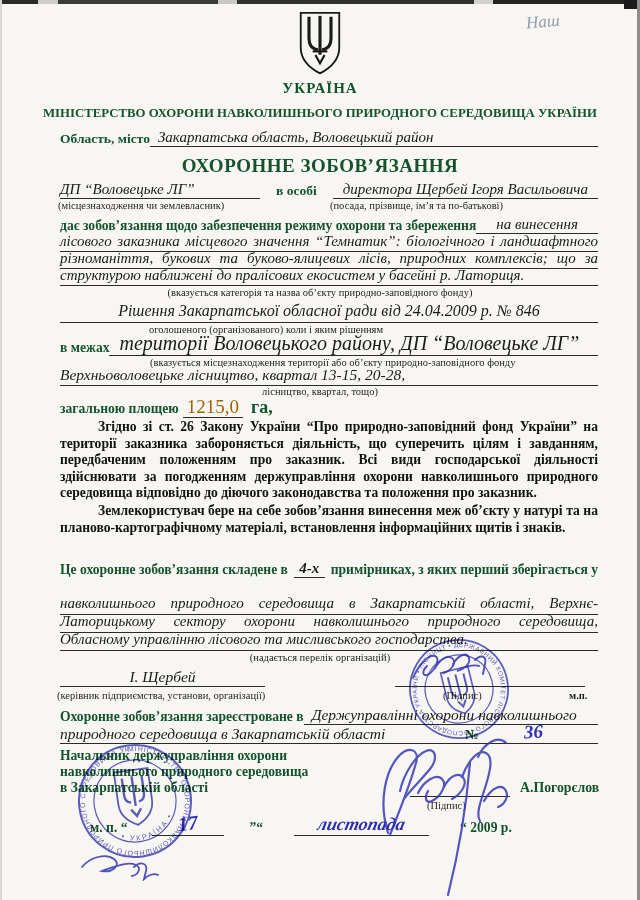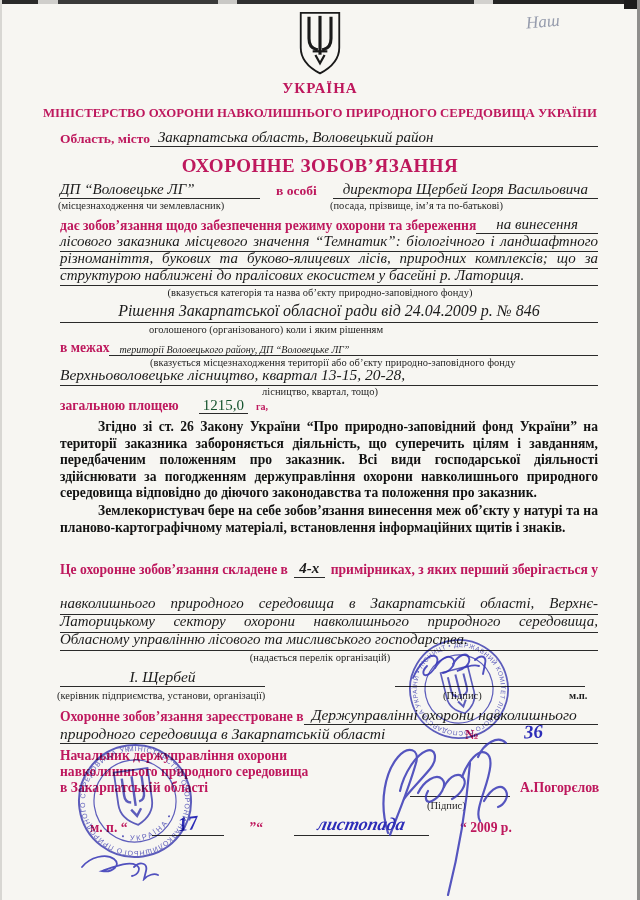"УКРАЇНА" .b { color: #be185d -> #14532d }
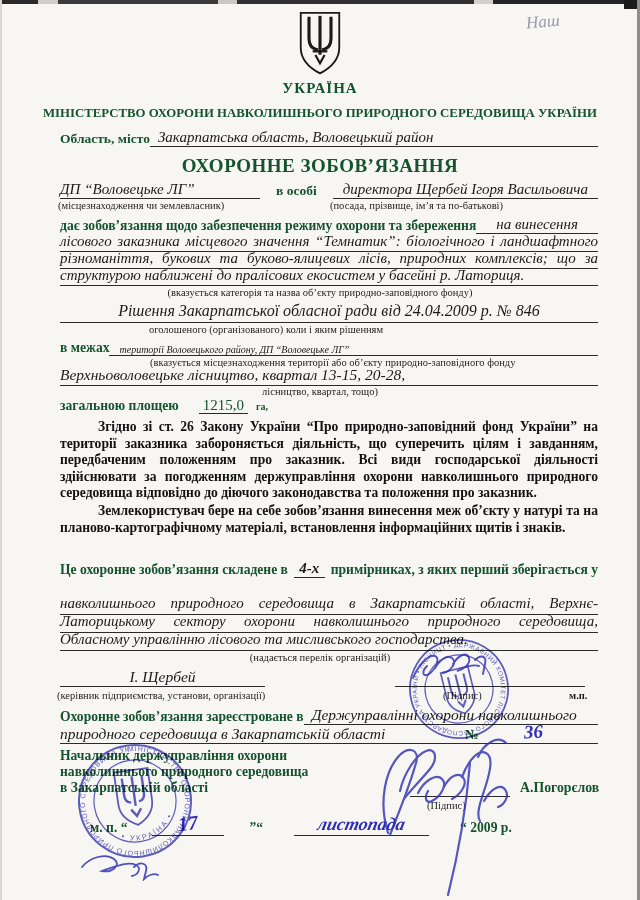"території Воловецького району, ДП" span.it { font-size: 10px -> 20px }
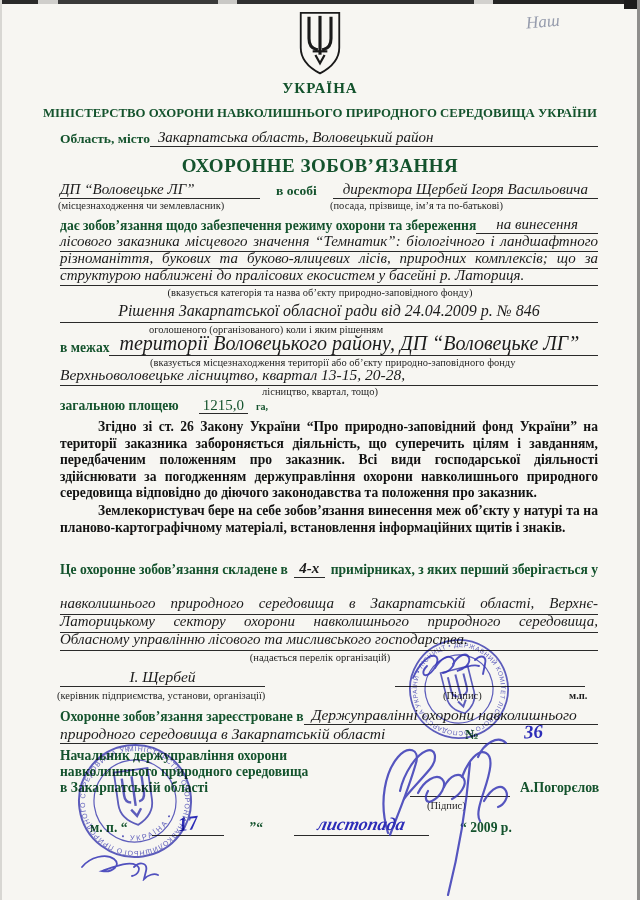"1215,0" span.ul { color: #14532d -> #a16207; font-size: 15px -> 19px; margin-left: 16px -> 0 }
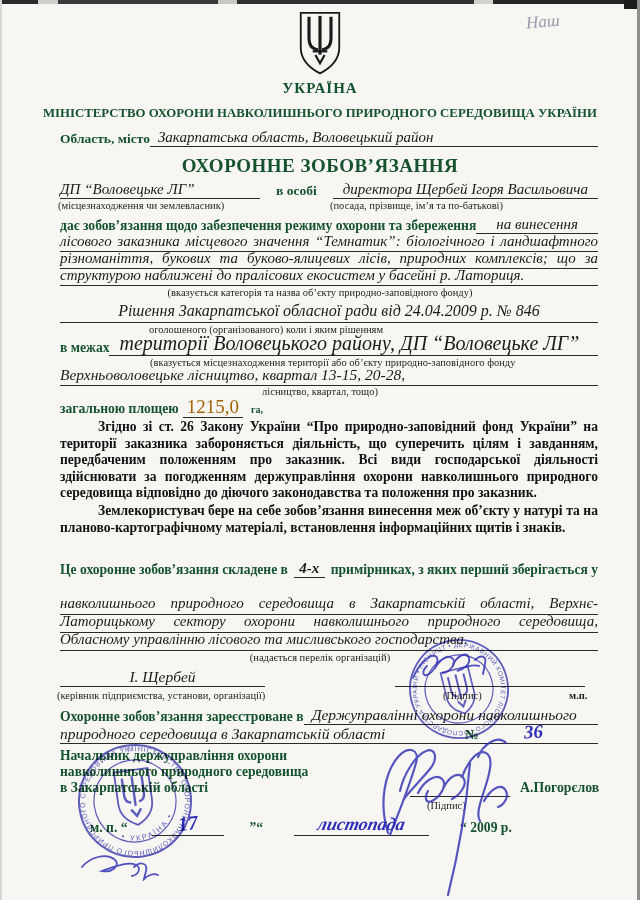"га," span.b { font-size: 10px -> 18px }
